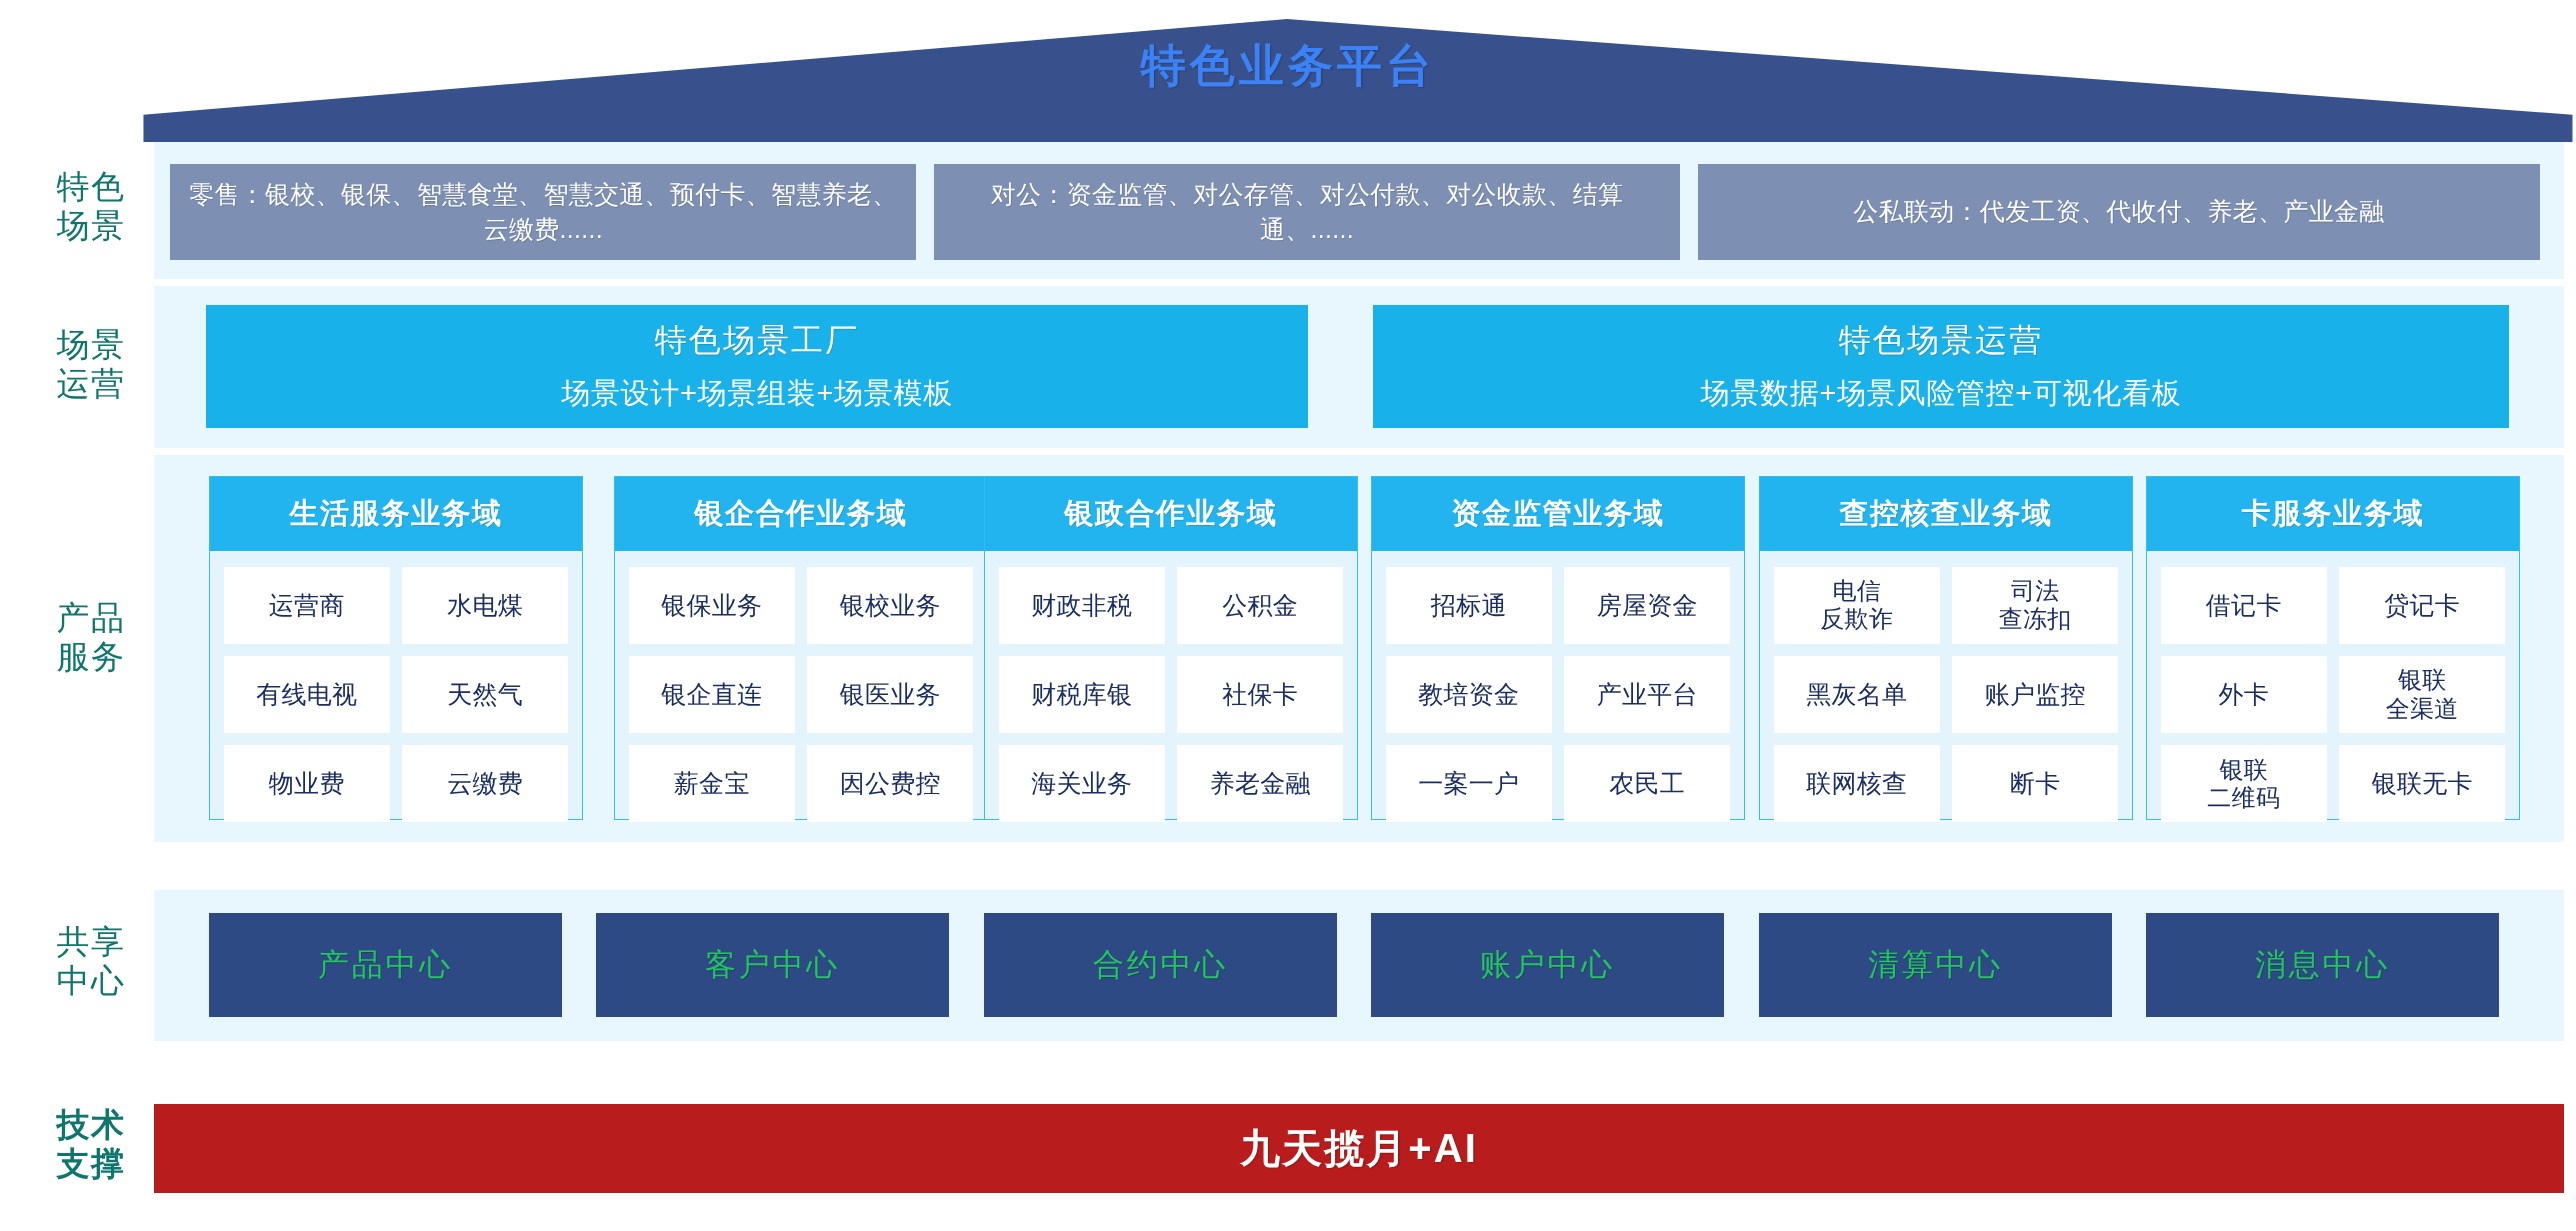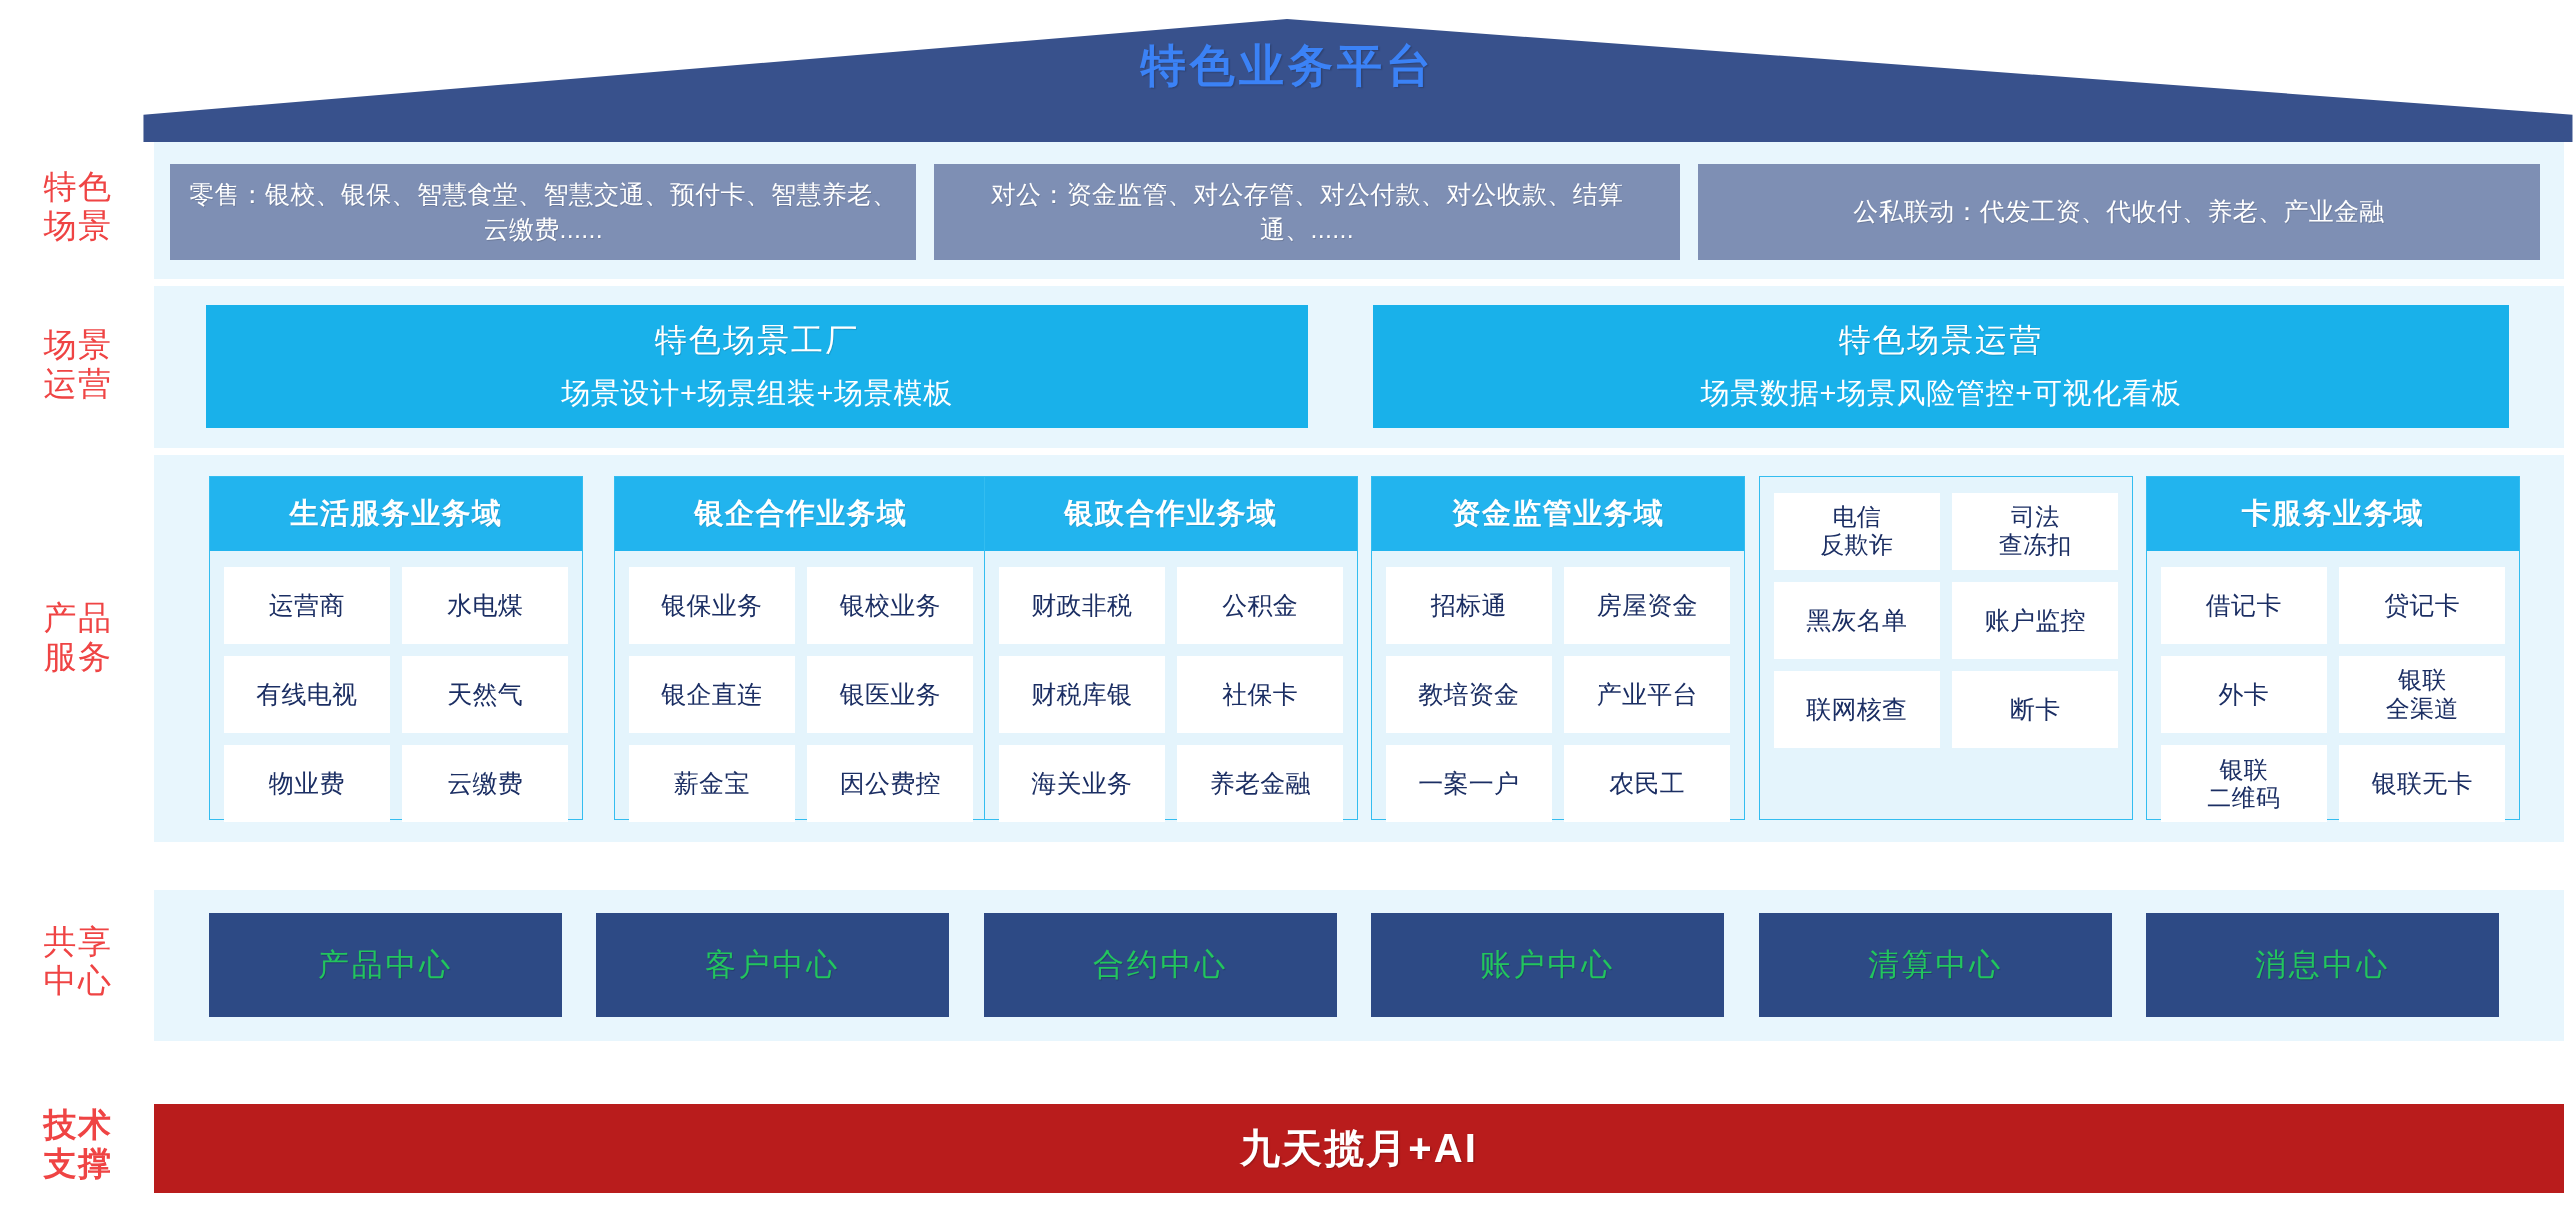"特色" .rowlabel { color: #ef4444 -> #0f766e; left: 13px -> 26px }
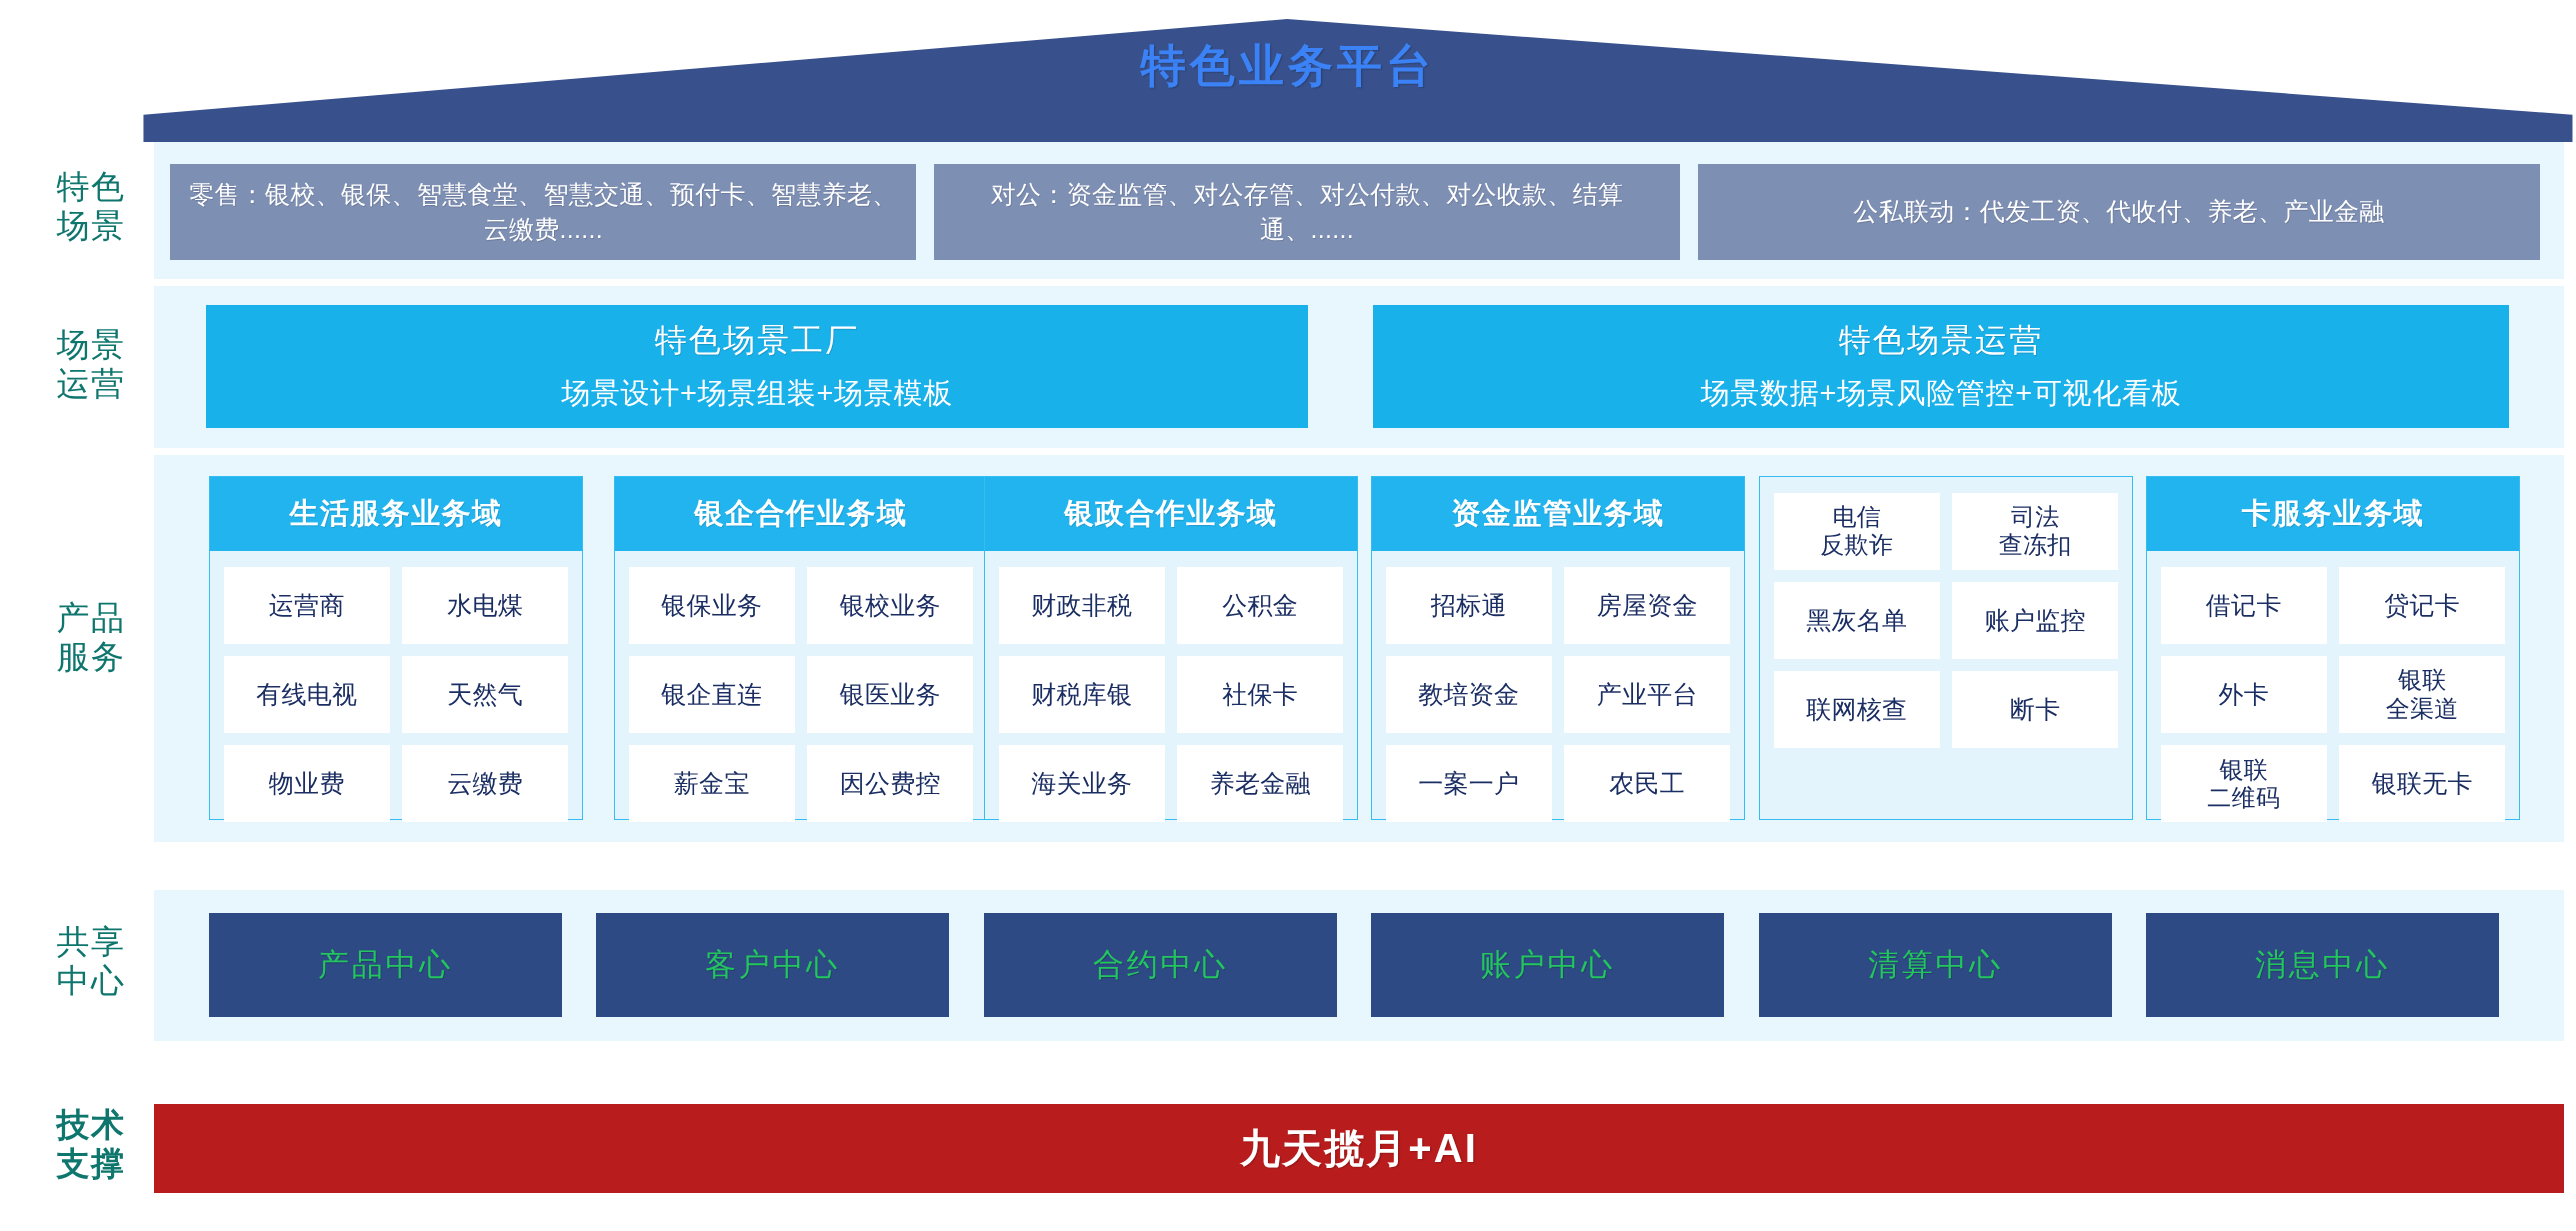"查控核查业务域" div.domain-head { html: none -> <div>查控核查业务域</div> }
